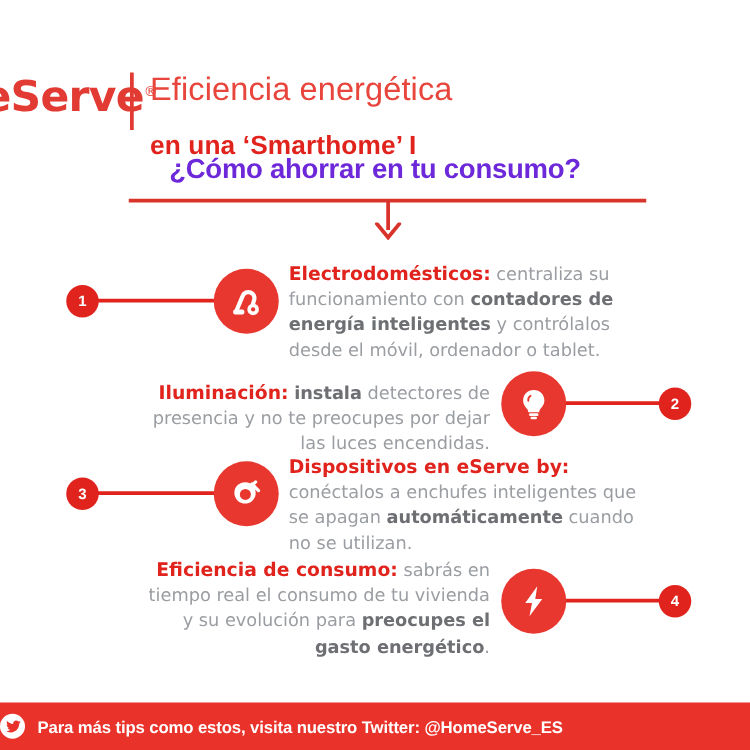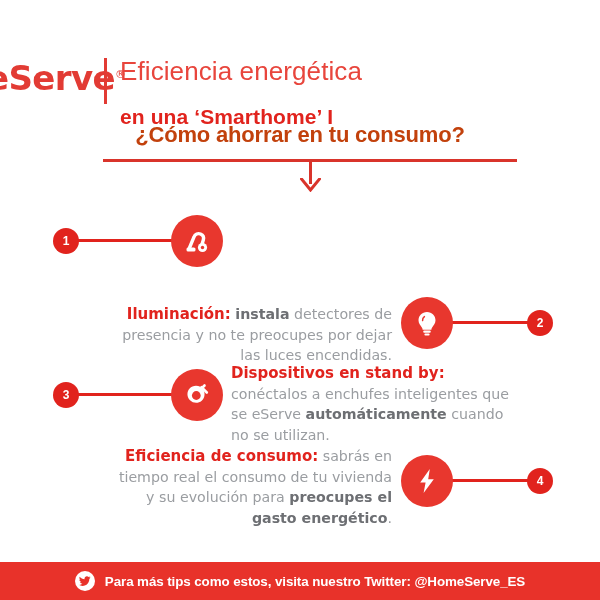"¿Cómo ahorrar en tu consumo?" .section-title { color: #c2410c -> #6d28d9 }
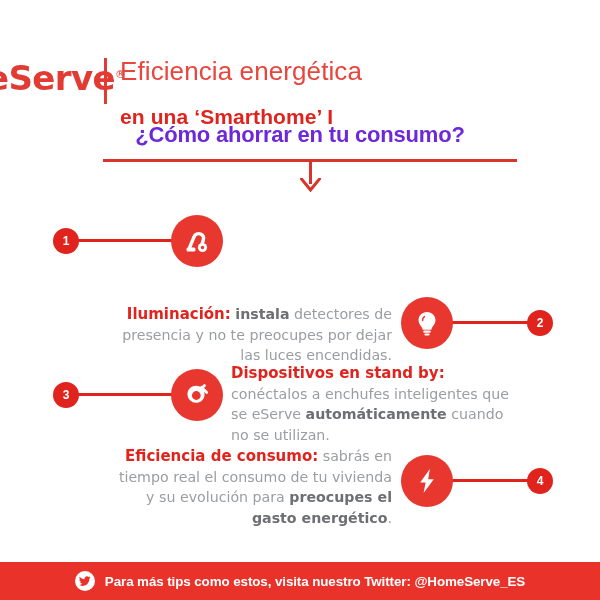"Electrodomésticos: centraliza su" div.tip-text { html: none -> <div> <span>Electrodomésticos:</span><span><span> centraliza su funcionamiento con </span><b>contadores de energía inteligentes</b><span> y contrólalos desde el móvil, ordenador o tablet.</span></span> </div> }
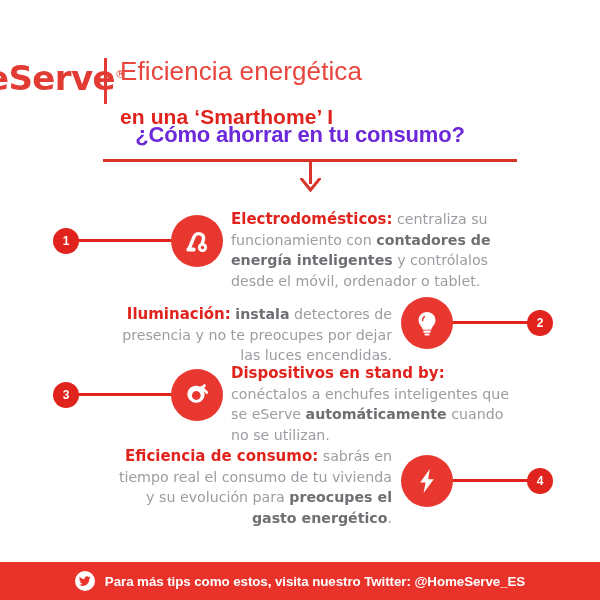"Dispositivos en stand by:" span.head { text: stand -> eServe }
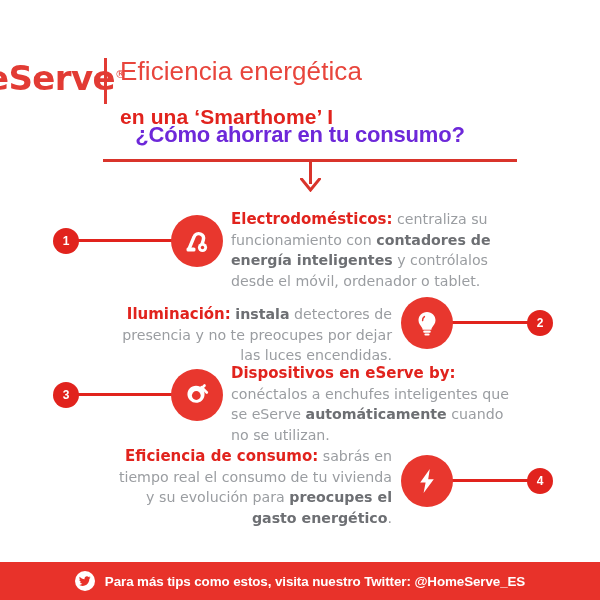"conéctalos a enchufes inteligentes que" span { text: eServe -> apagan }
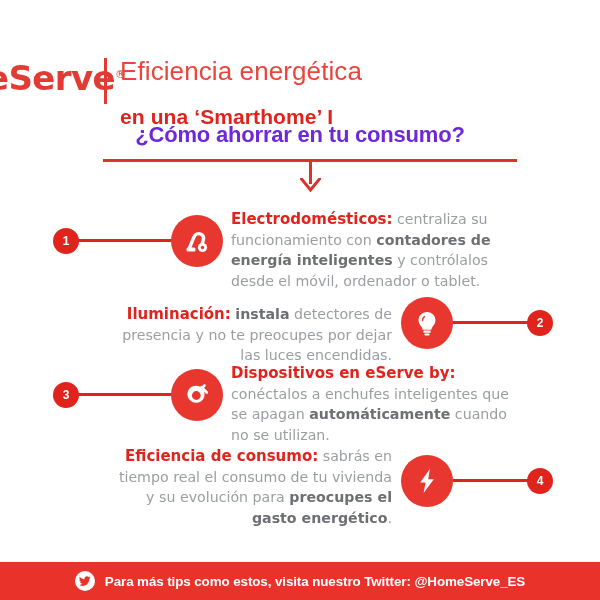"Para más tips como estos," .footer { justify-content: center -> none }
